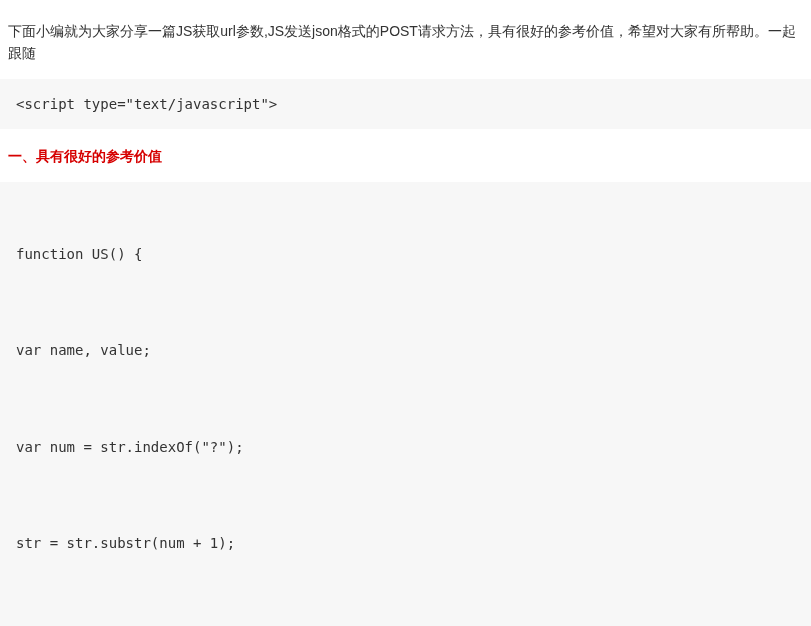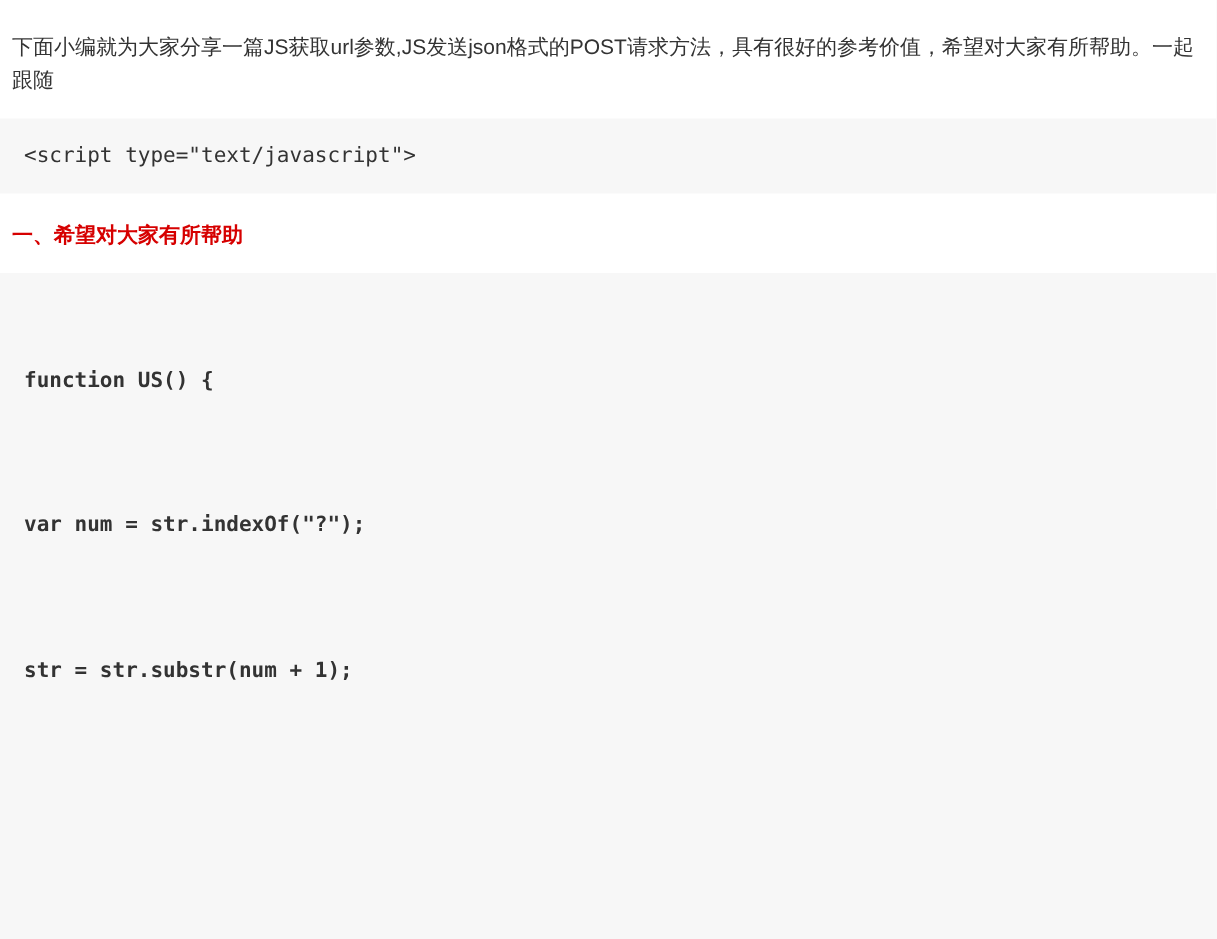"一、希望对大家有所帮助" div.section-heading { text: 希望对大家有所帮助 -> 具有很好的参考价值 }
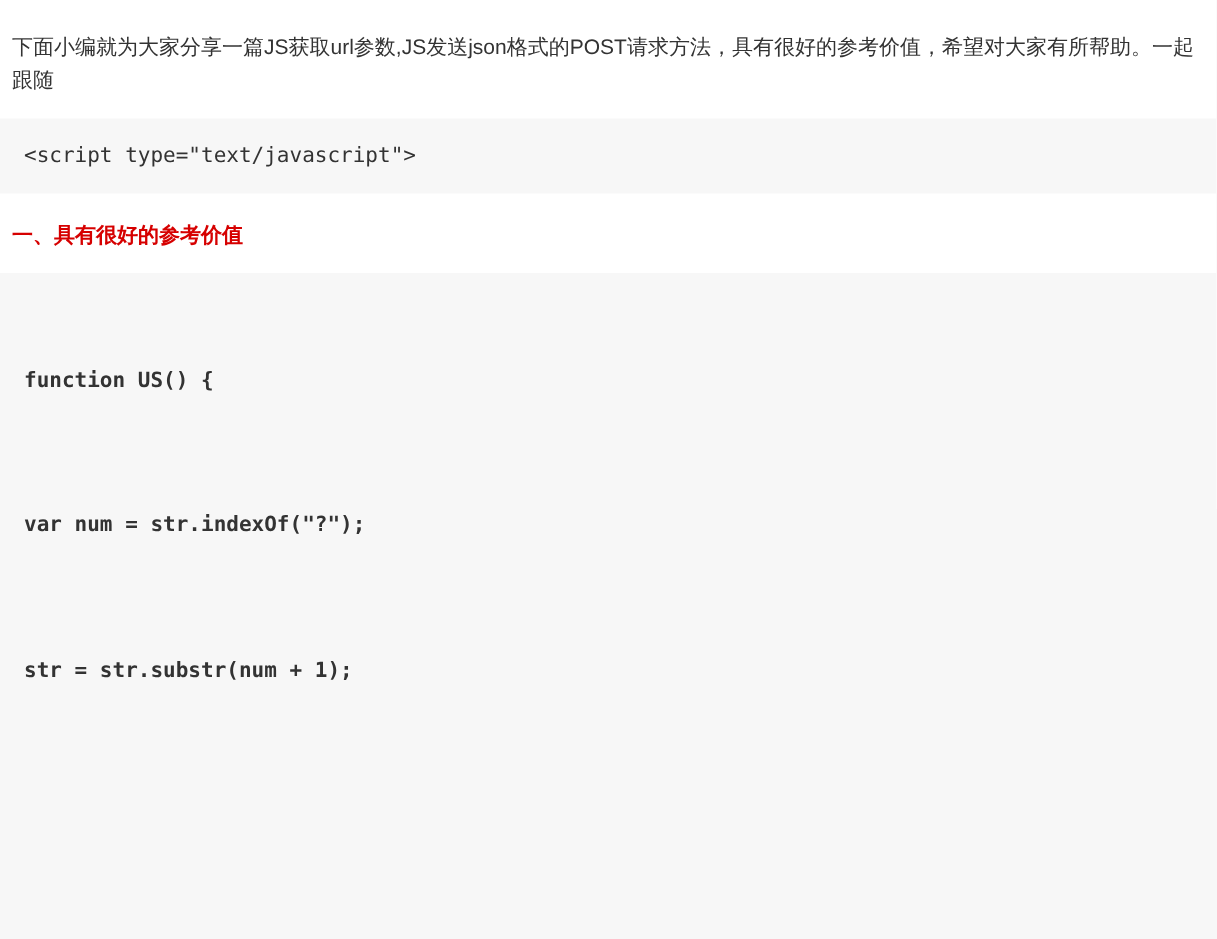"function US() {" .code-line { font-weight: bold -> none }
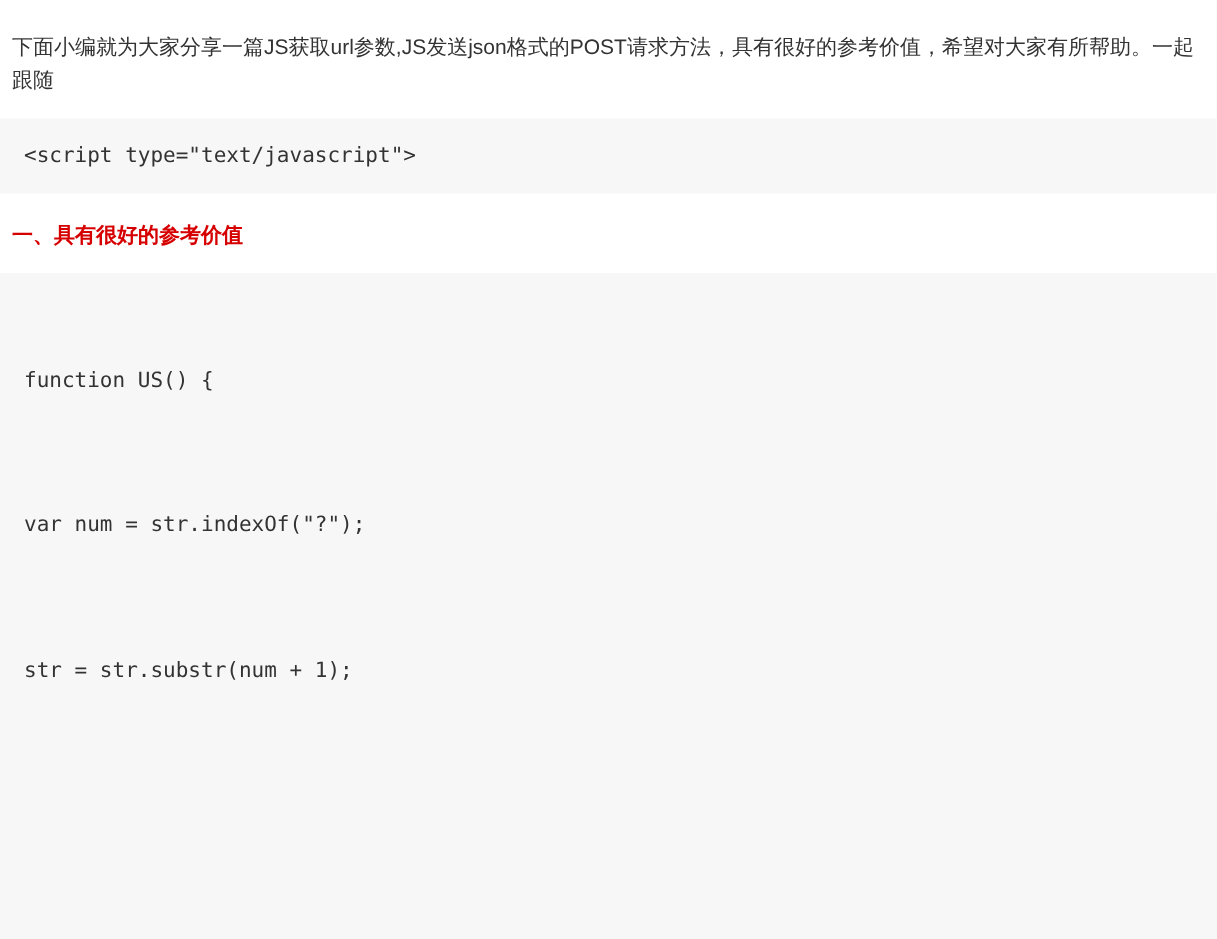"var name, value;" span.code-line { html: none -> <span>var name, value;</span> }
